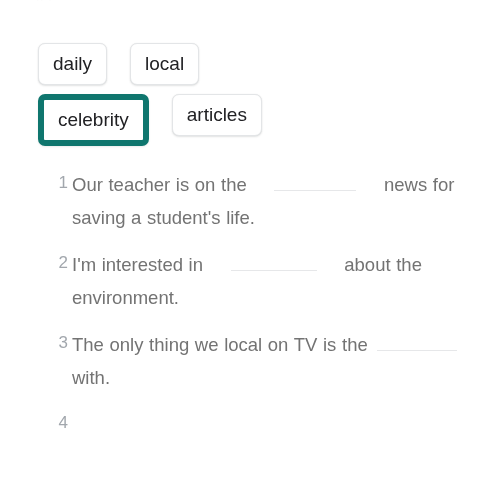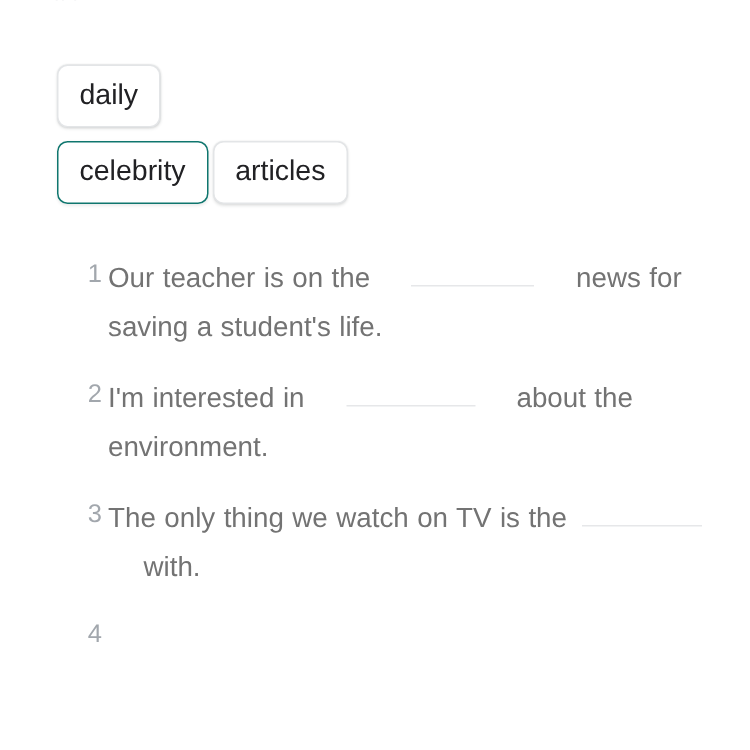"daily" .chip-row { gap: 3px -> 23px }
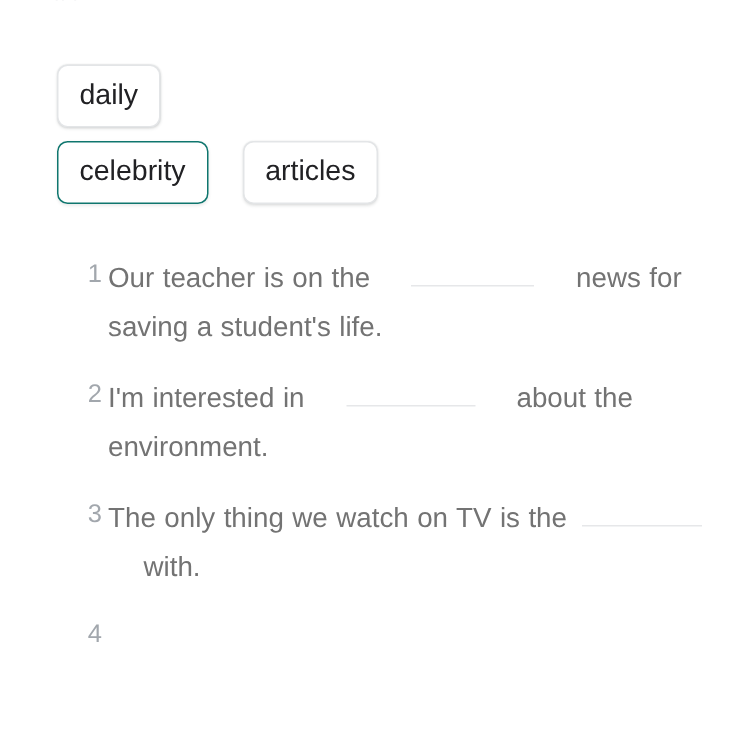"local" div.chip { html: none -> <div>local</div> }
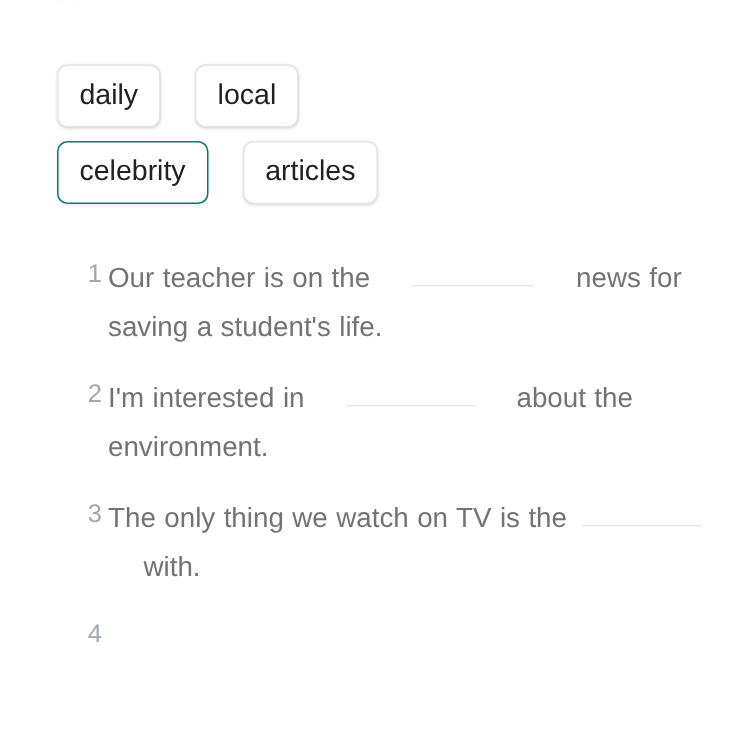"celebrity" .chip.selected { border: 1px solid #0f766e -> 6px solid #0f766e }
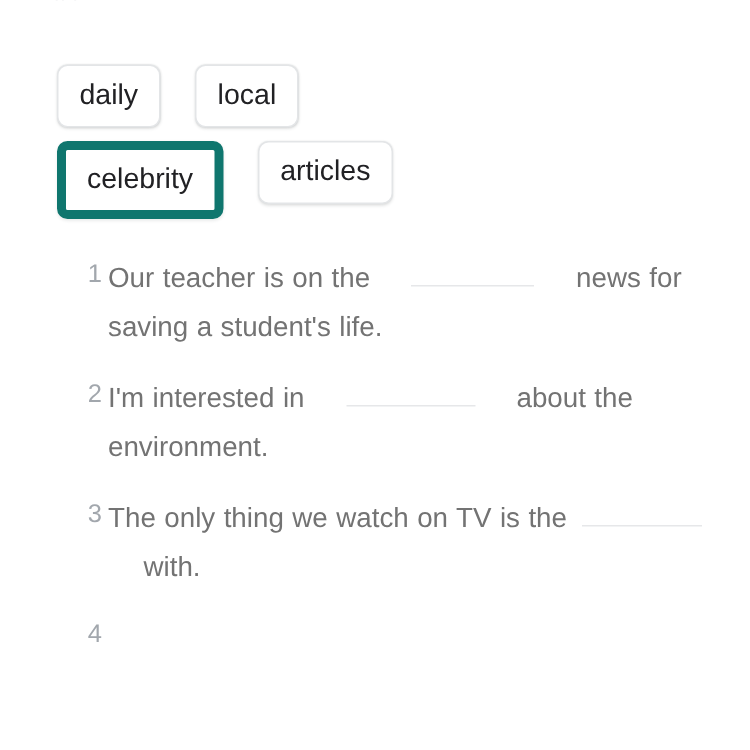"The only thing we watch" span { text: watch -> local }
